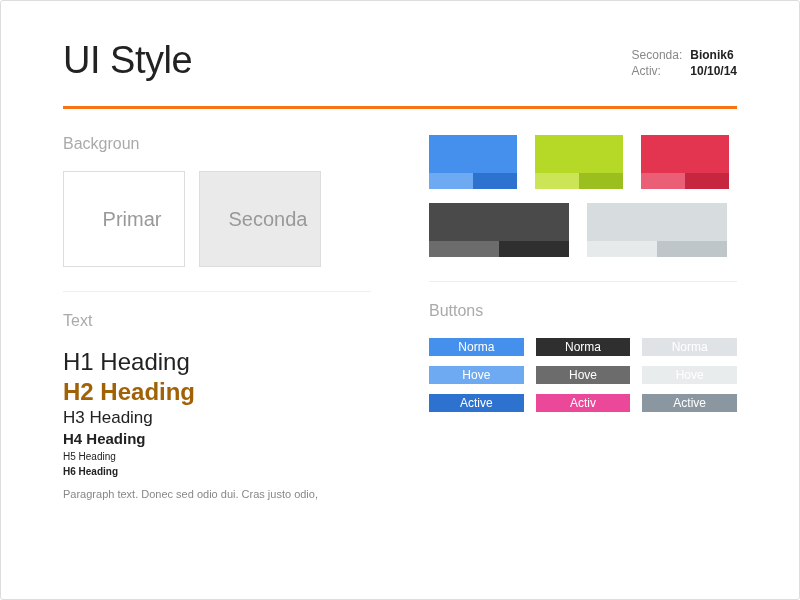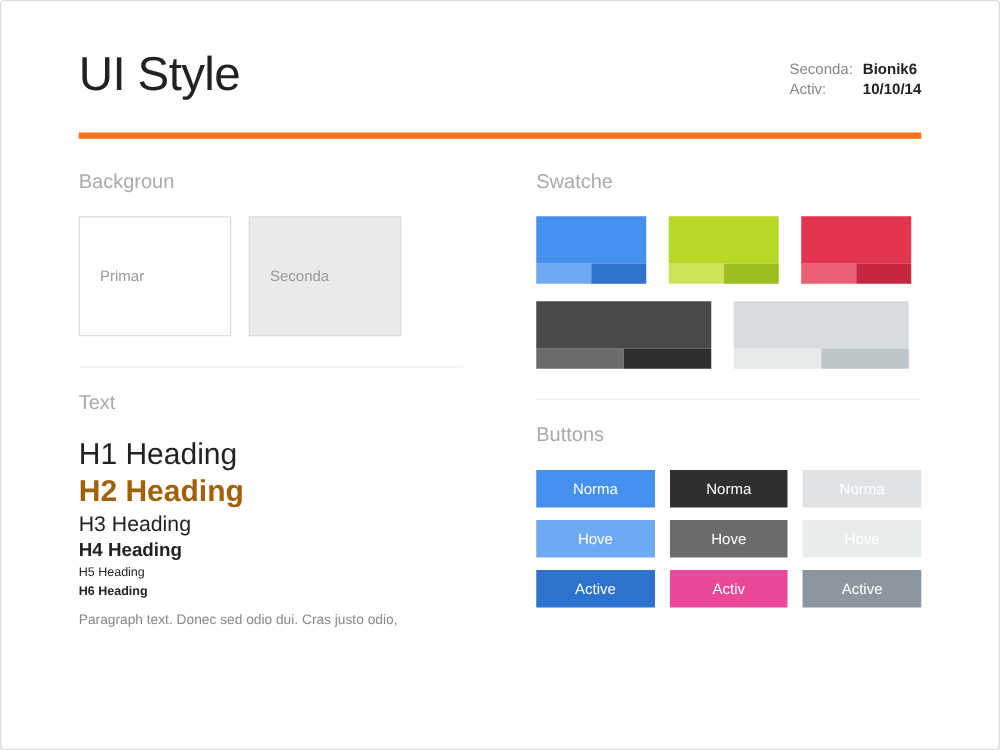"UI Style" .header { border-bottom: 5px solid #f97316 -> 3px solid #f97316 }
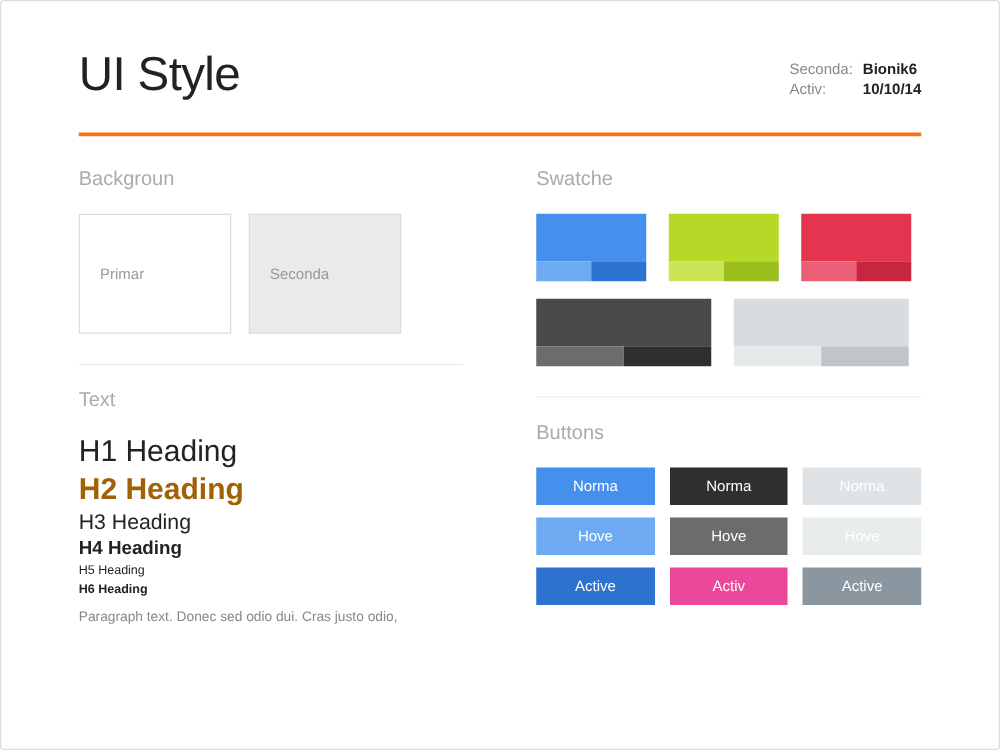"Swatche" div.section-title { html: <div>Swatche</div> -> none }
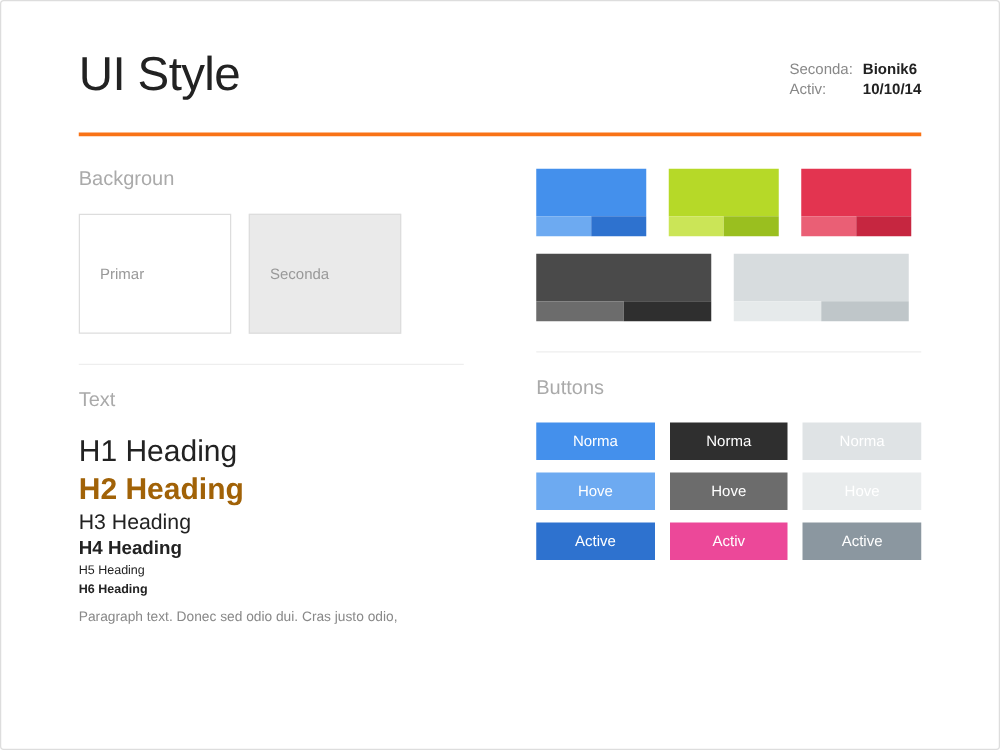"Primar" .bg-card { font-size: 12px -> 20px; justify-content: flex-start -> center }
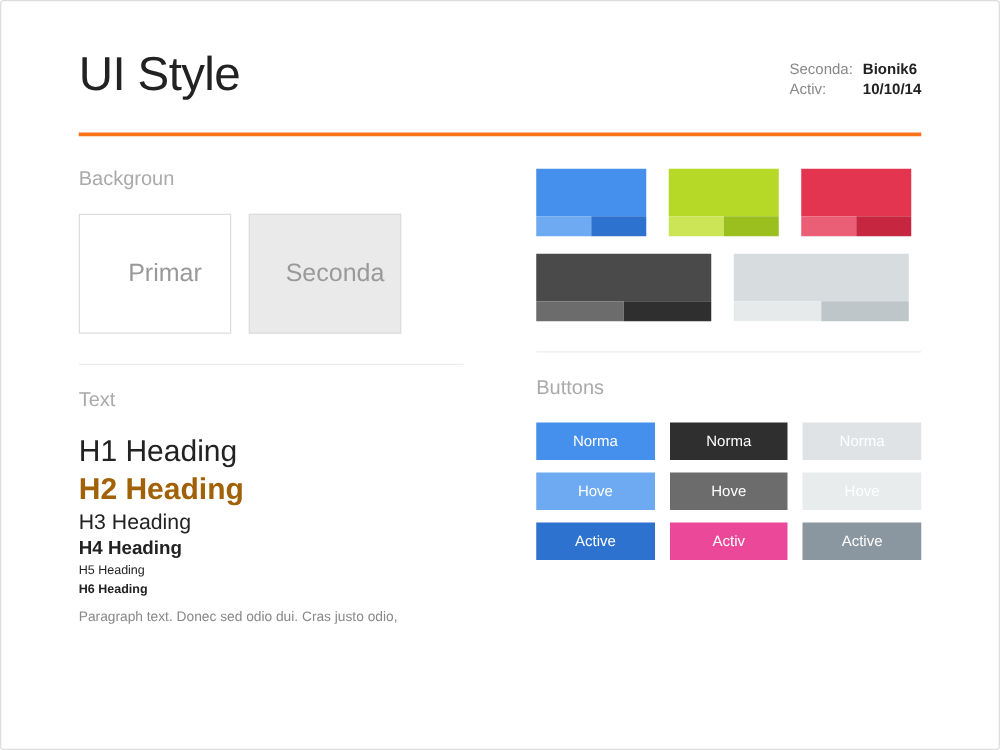"Norma" .btn { height: 30px -> 18px }
